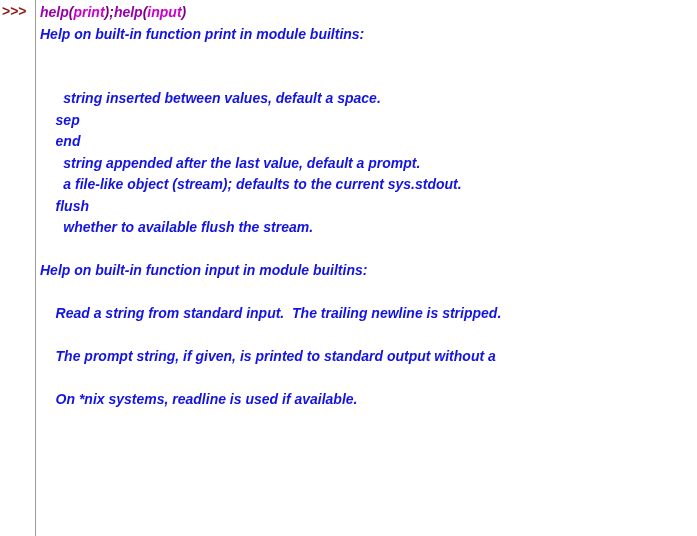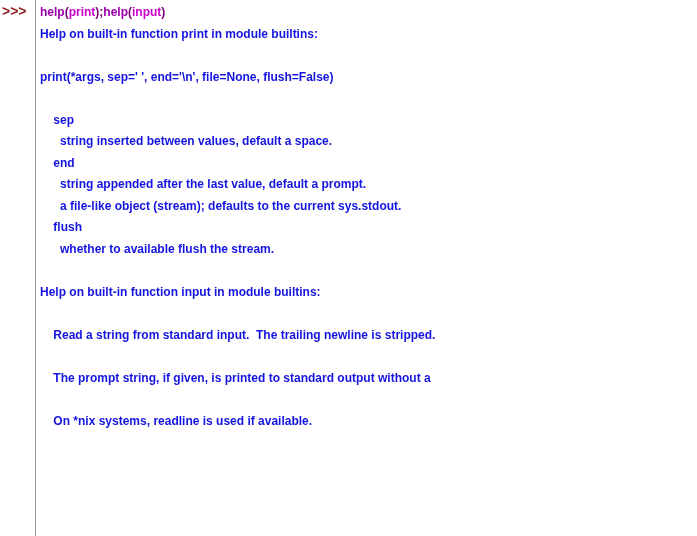"help(print);help(input)" .line { font-size: 12px -> 14px; font-style: none -> italic }
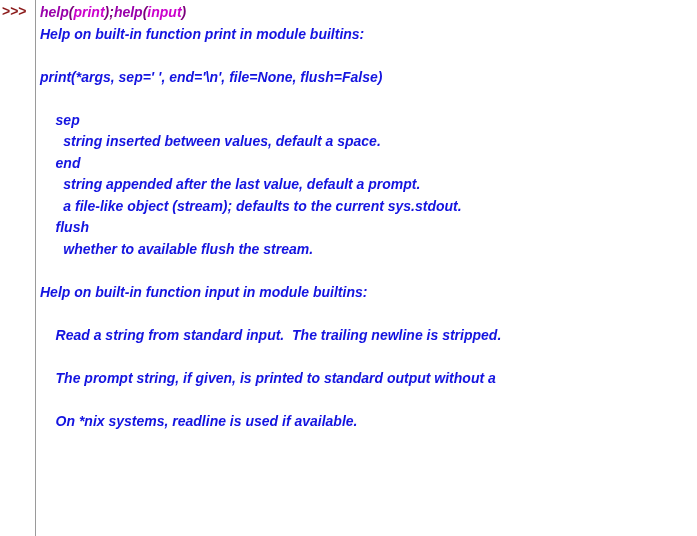"print(*args, sep=' ', end='\n'," div.line { html: <div>print(*args, sep=' ', end='\n', file=None, flush=False)</div> -> none }
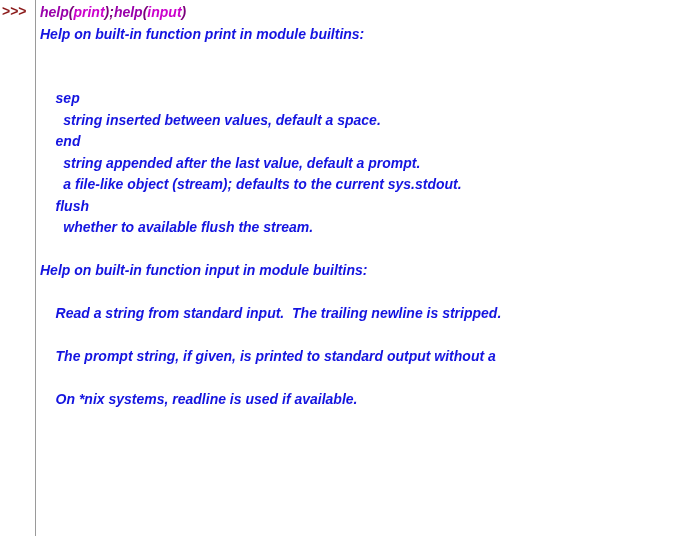"sep" div.line { order: before "string inserted between values, default" -> after "string inserted between values, default" }
